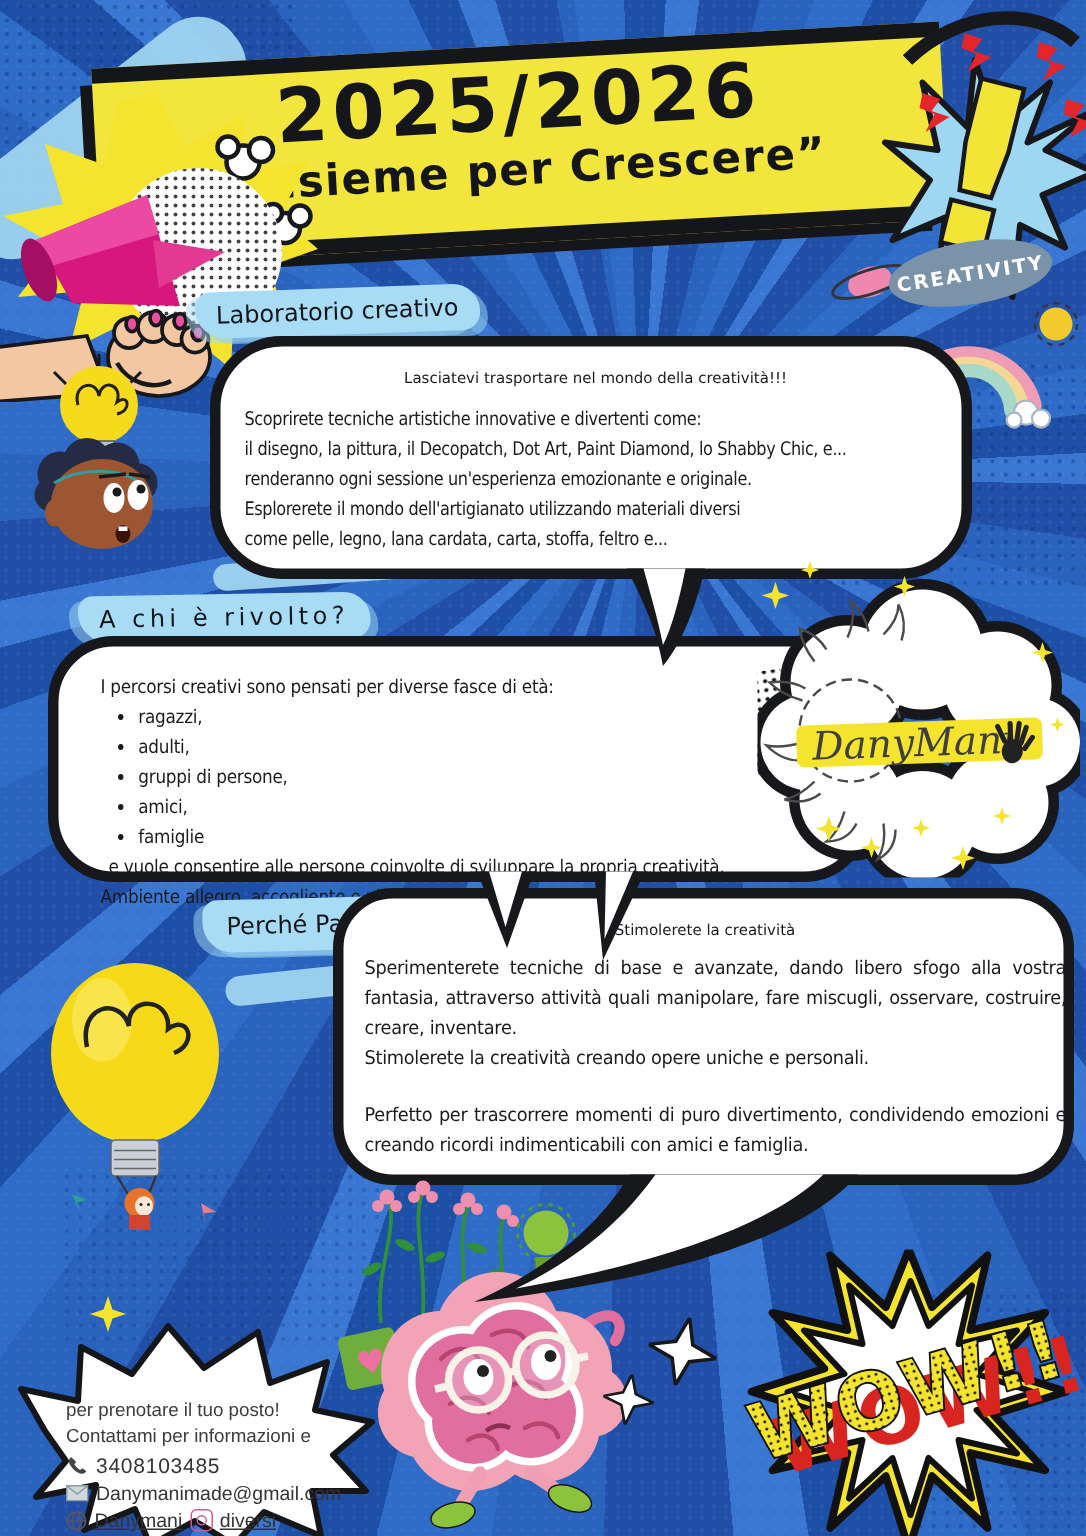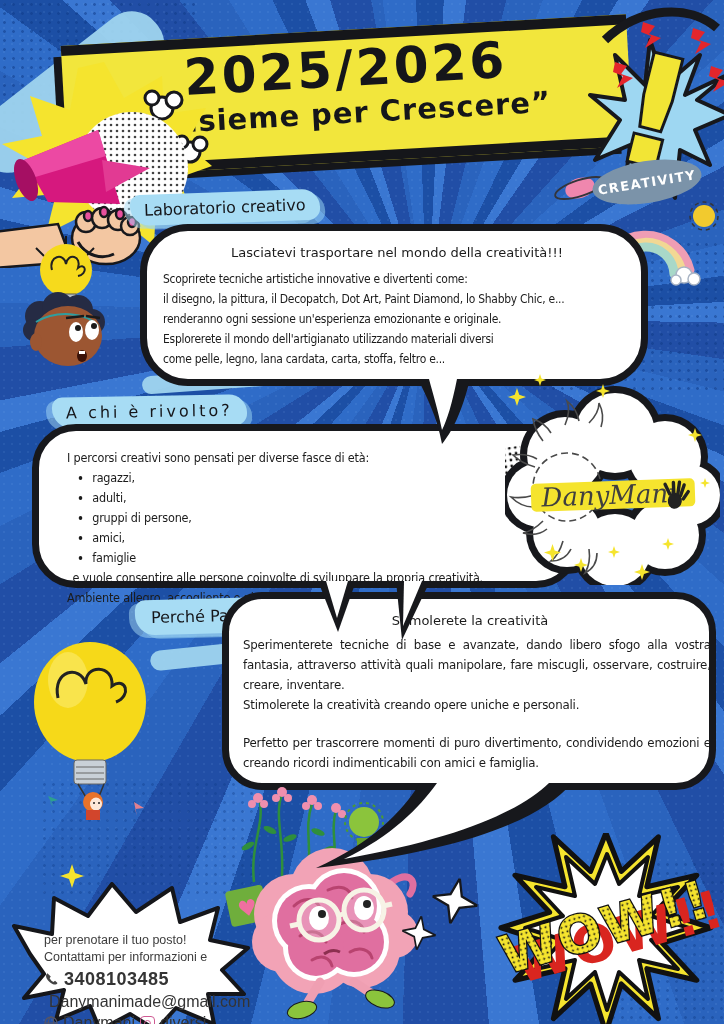"Lasciatevi trasportare nel mondo della" .bhead { font-size: 13px -> 10px }
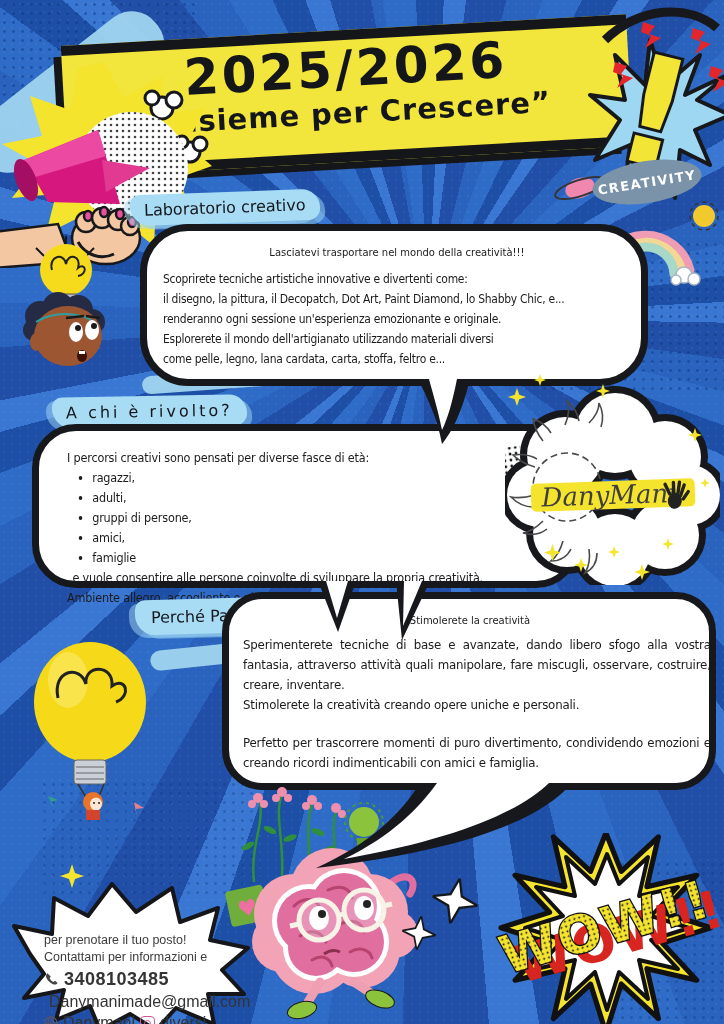"3408103485" .crow.phone { font-size: 18px -> 14px; font-weight: bold -> none }
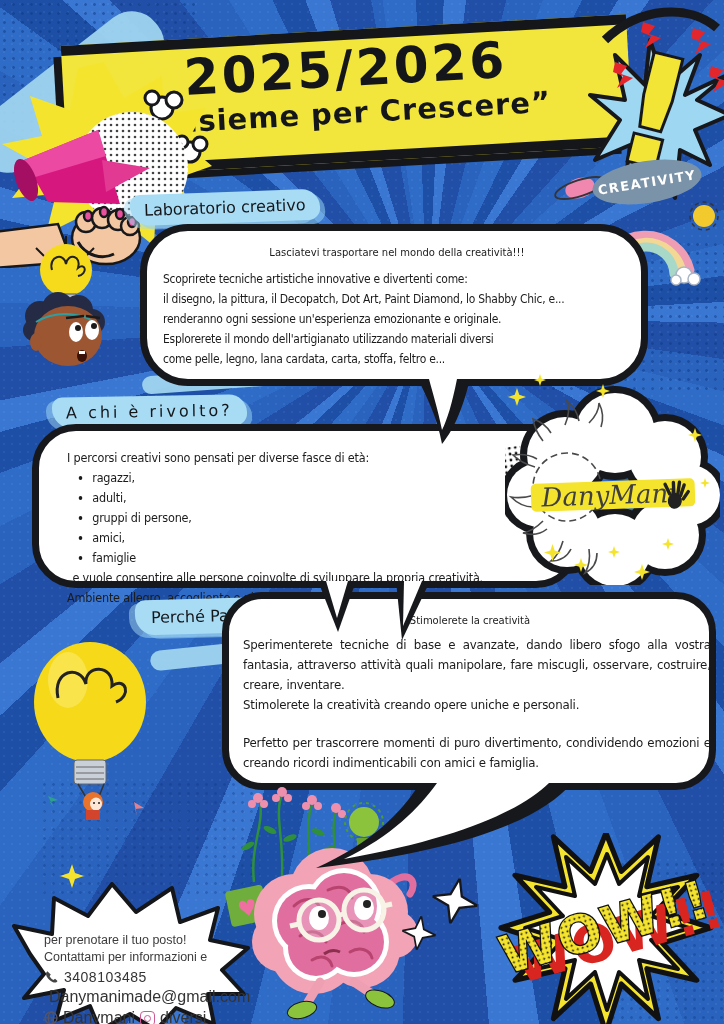"Danymanimade@gmail.com" .crow { font-size: 16px -> 13px }
